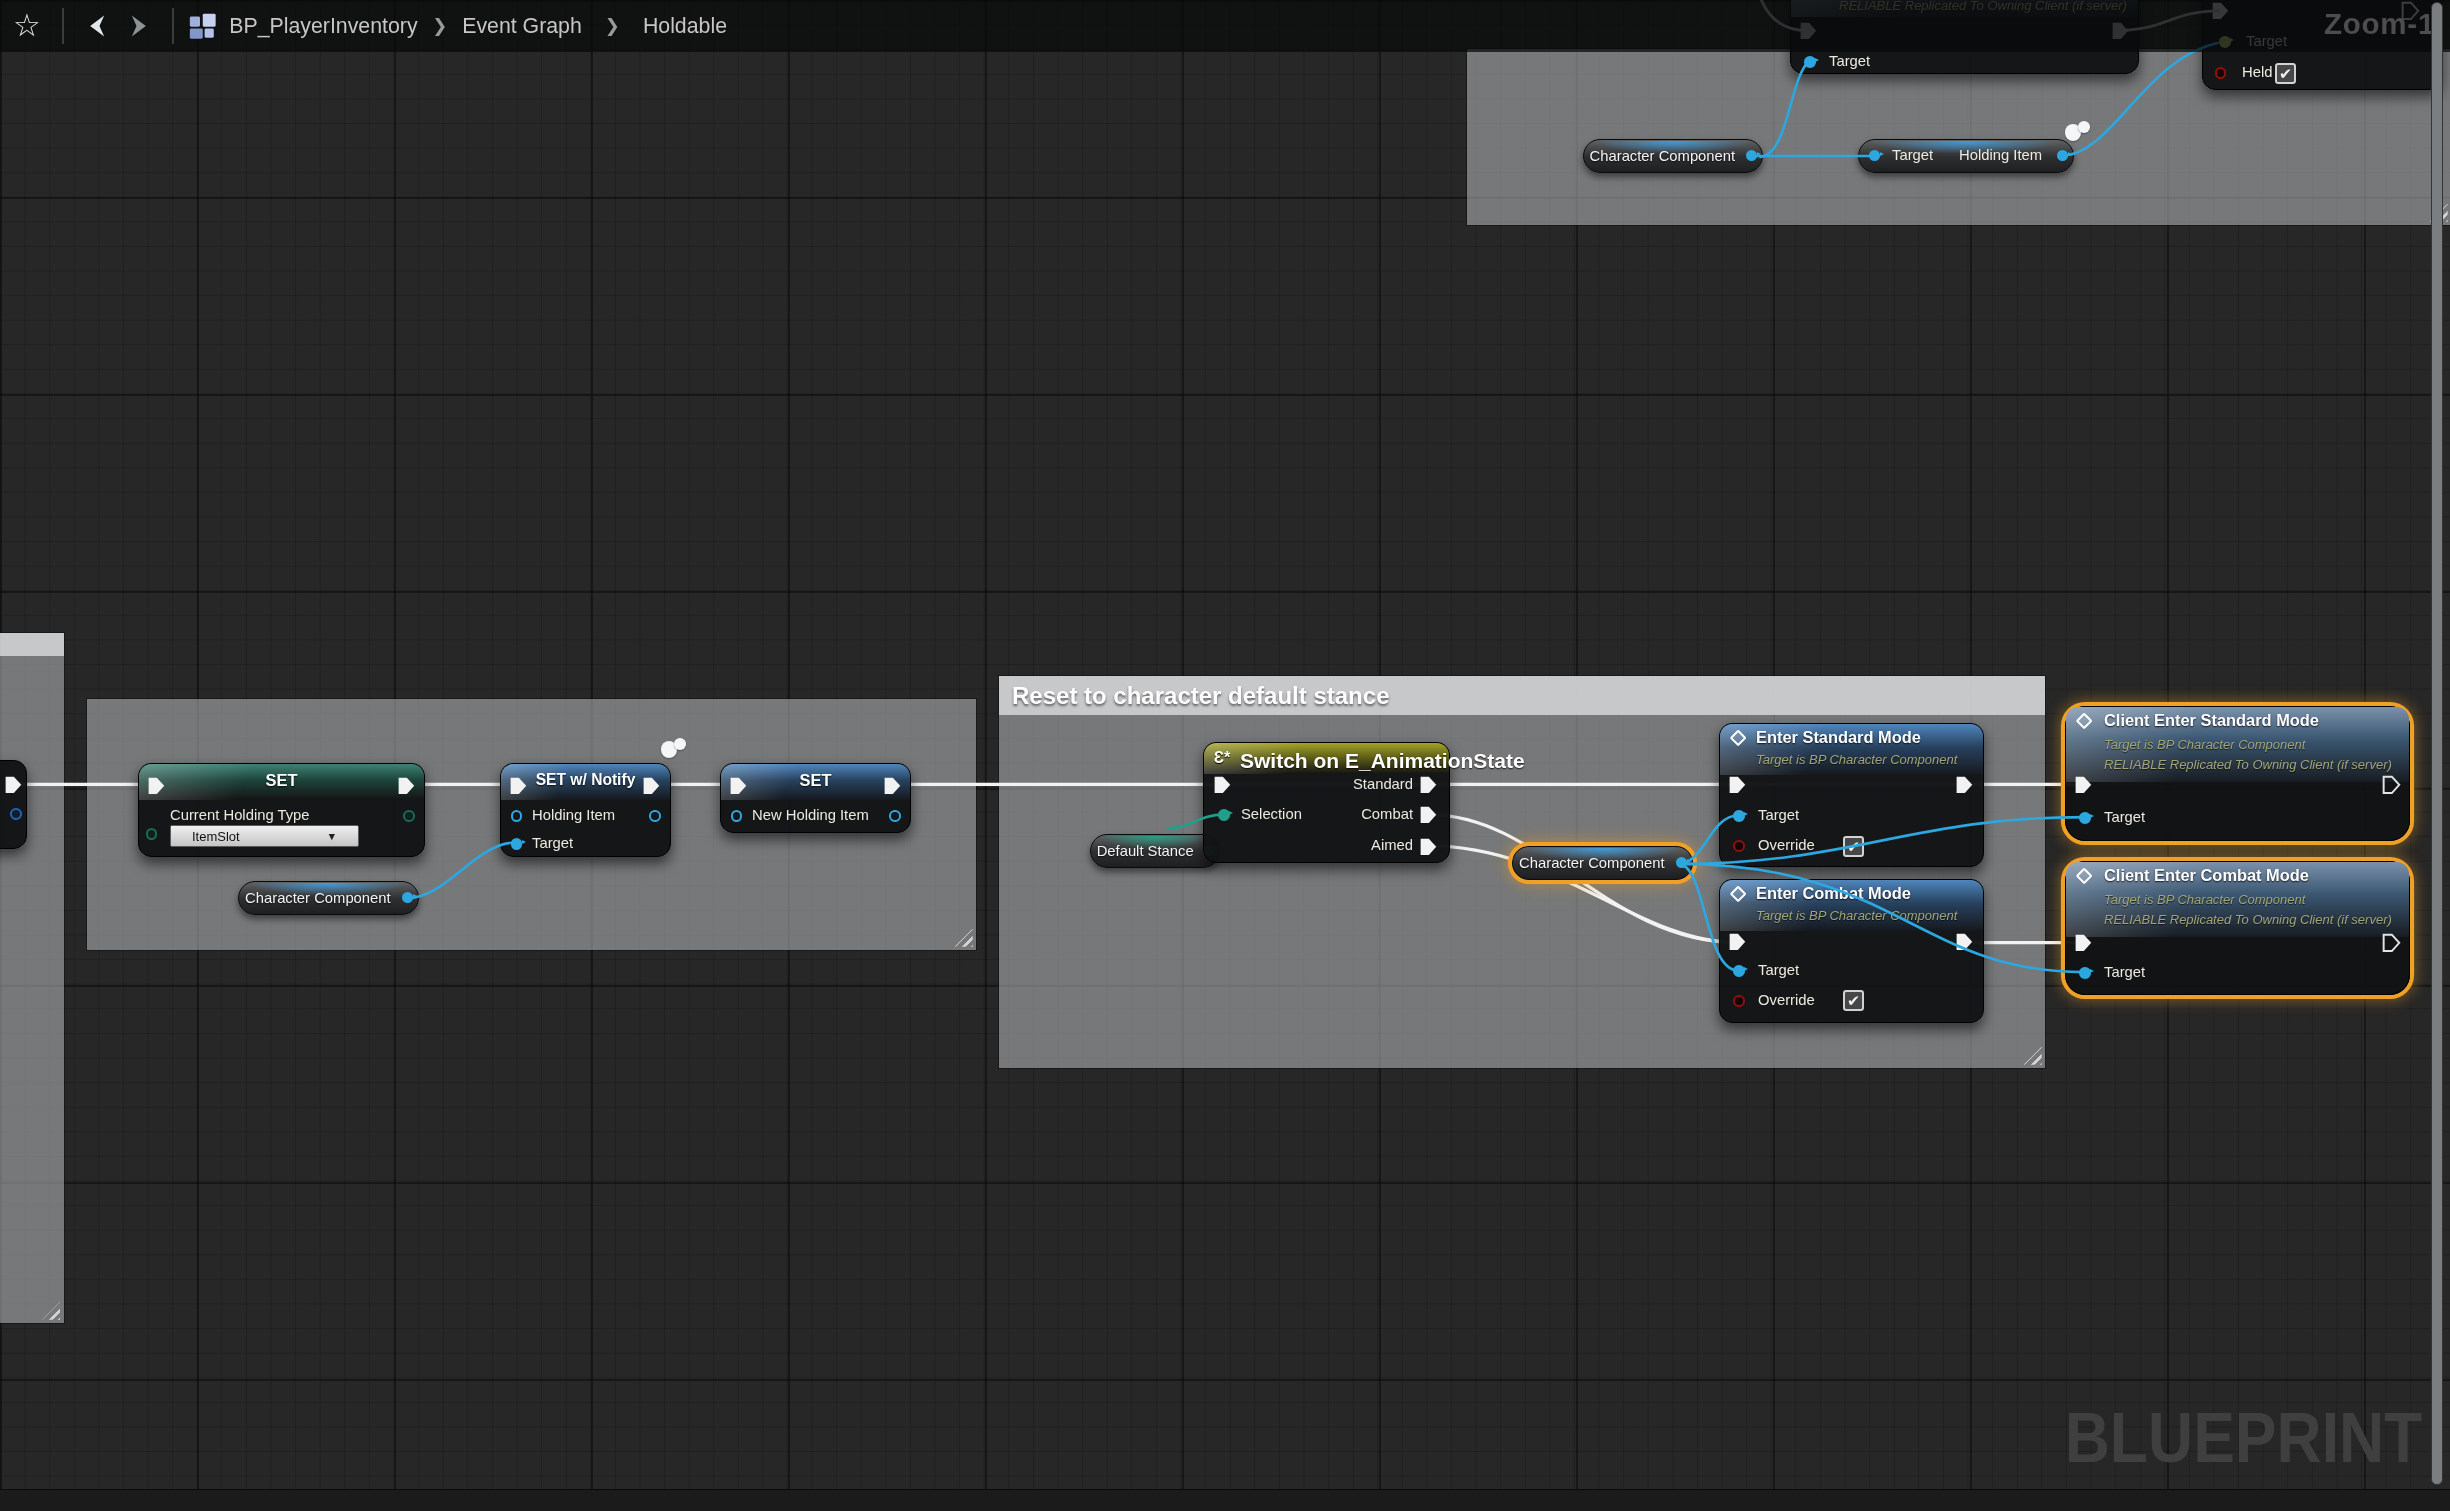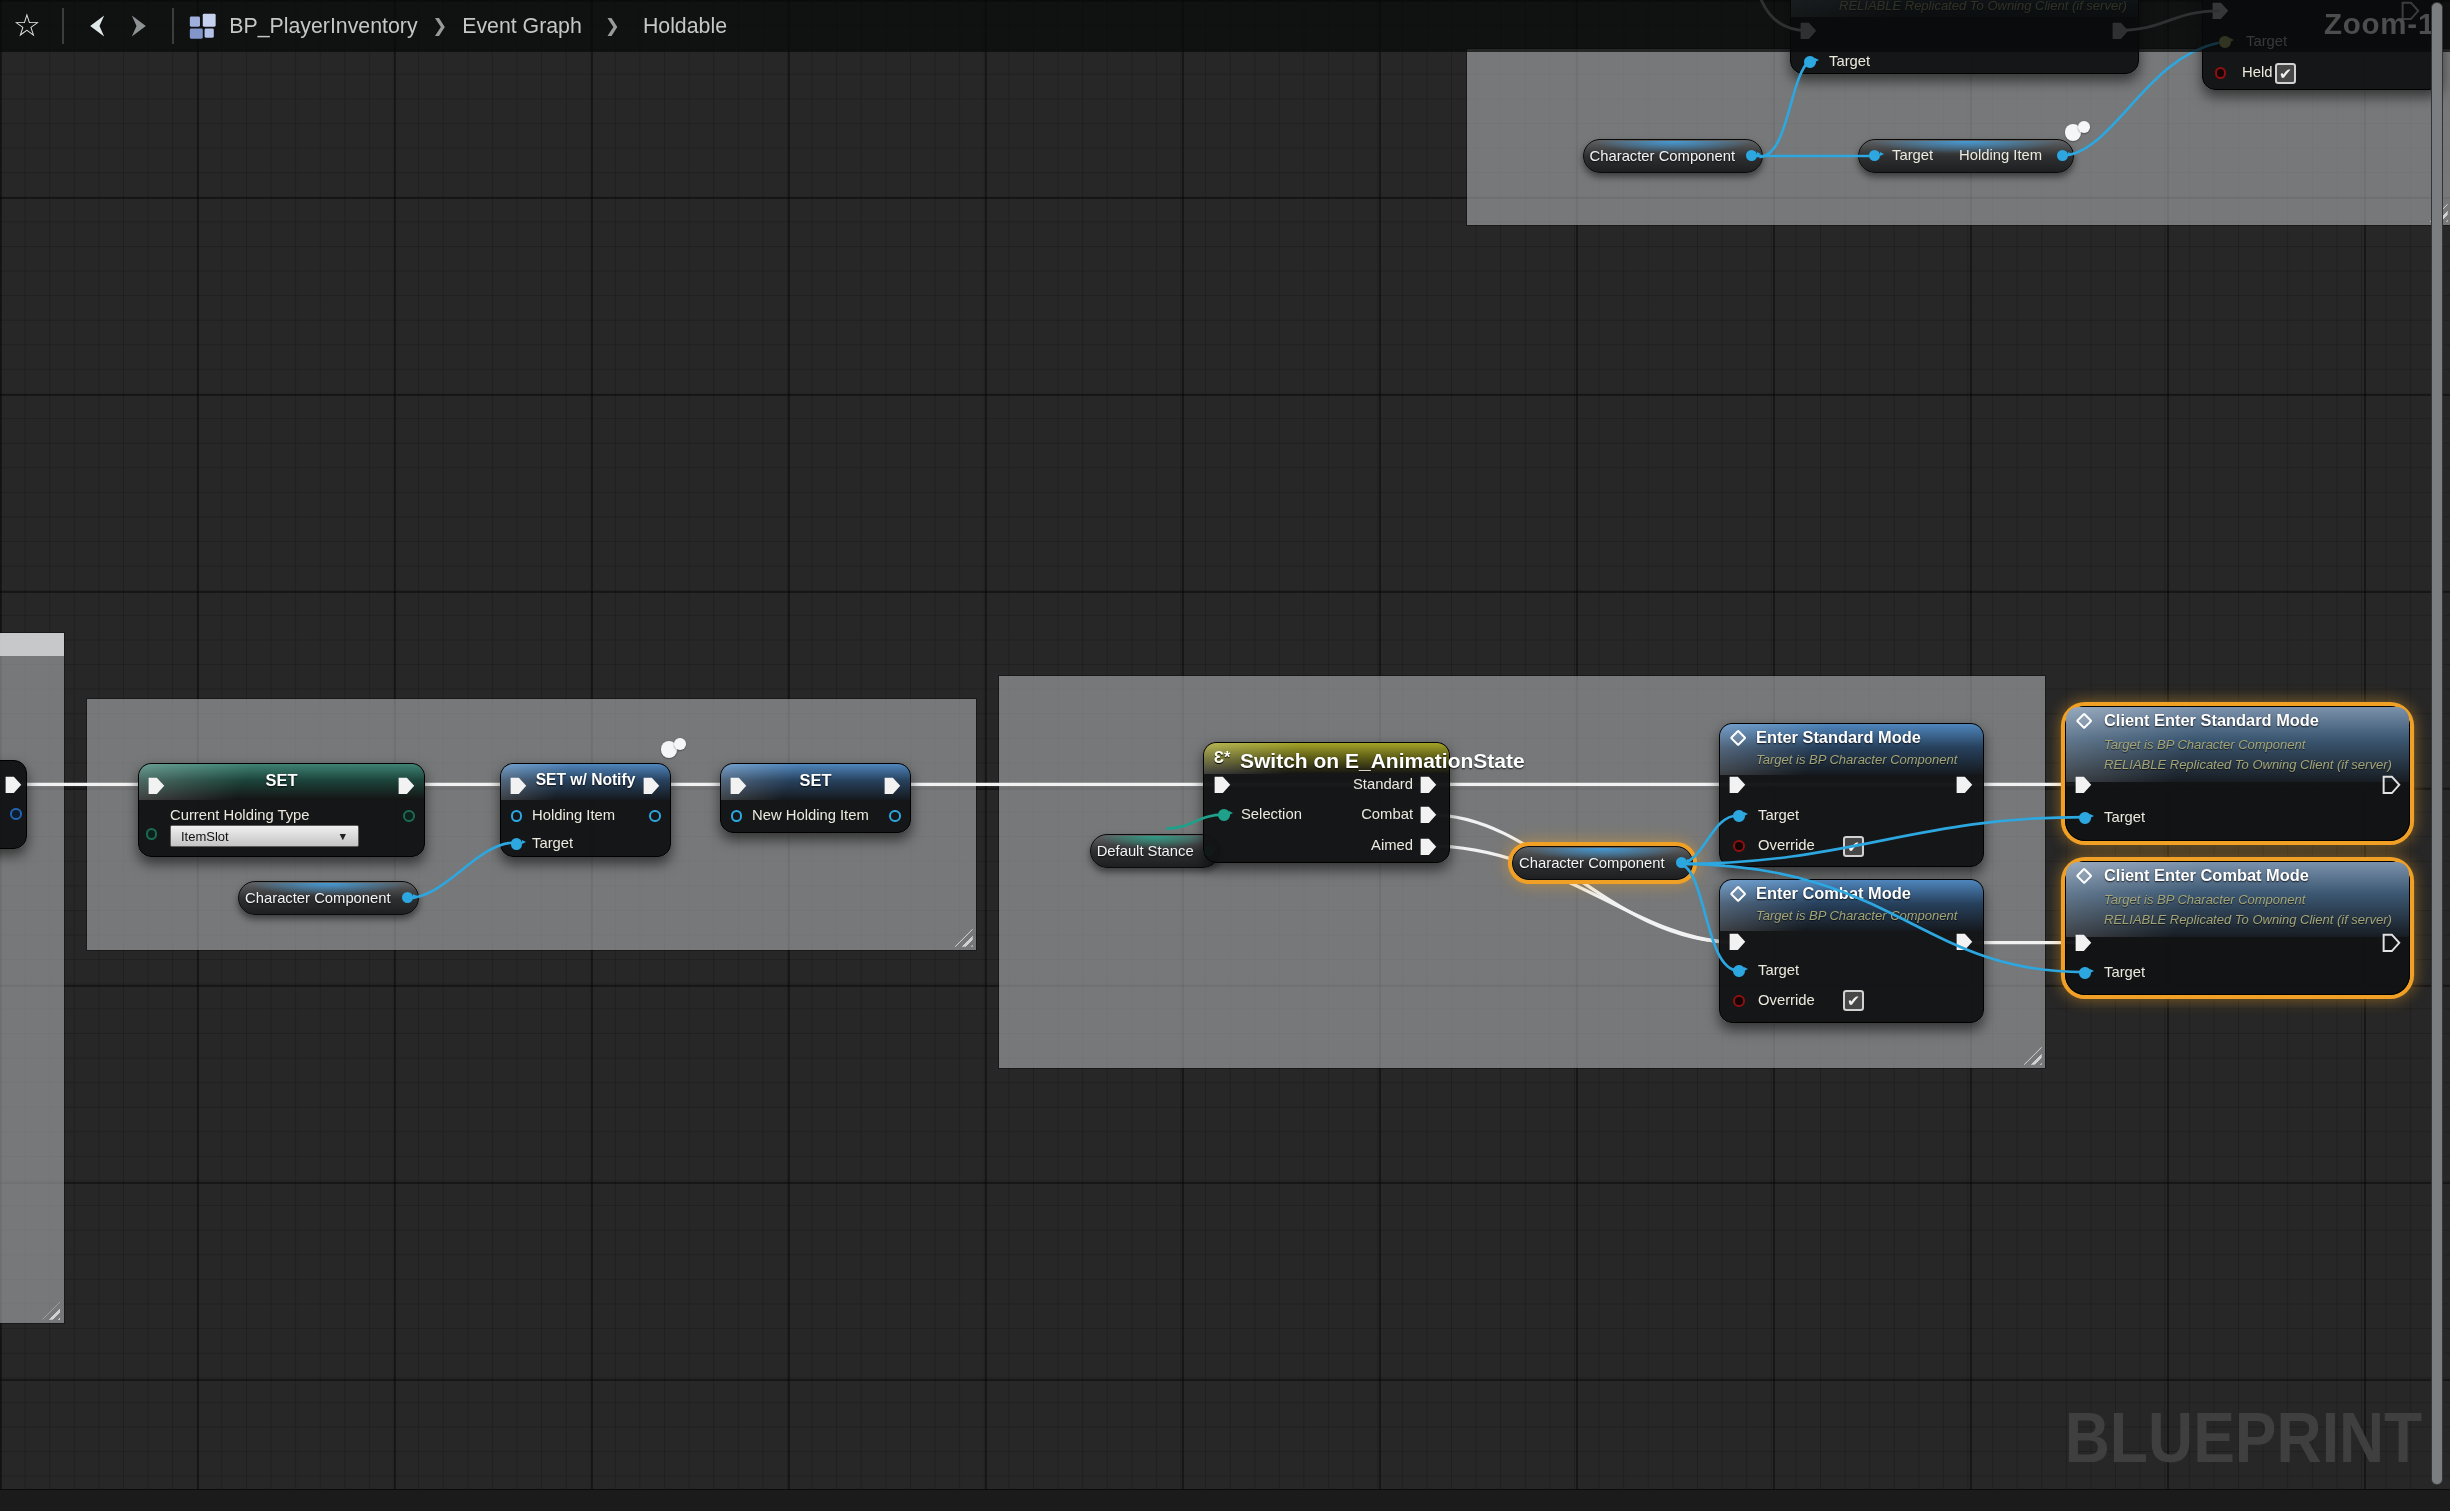"Reset to character default stance" div.chdr { html: none -> <div> <span>Reset to character default stance</span> </div> }
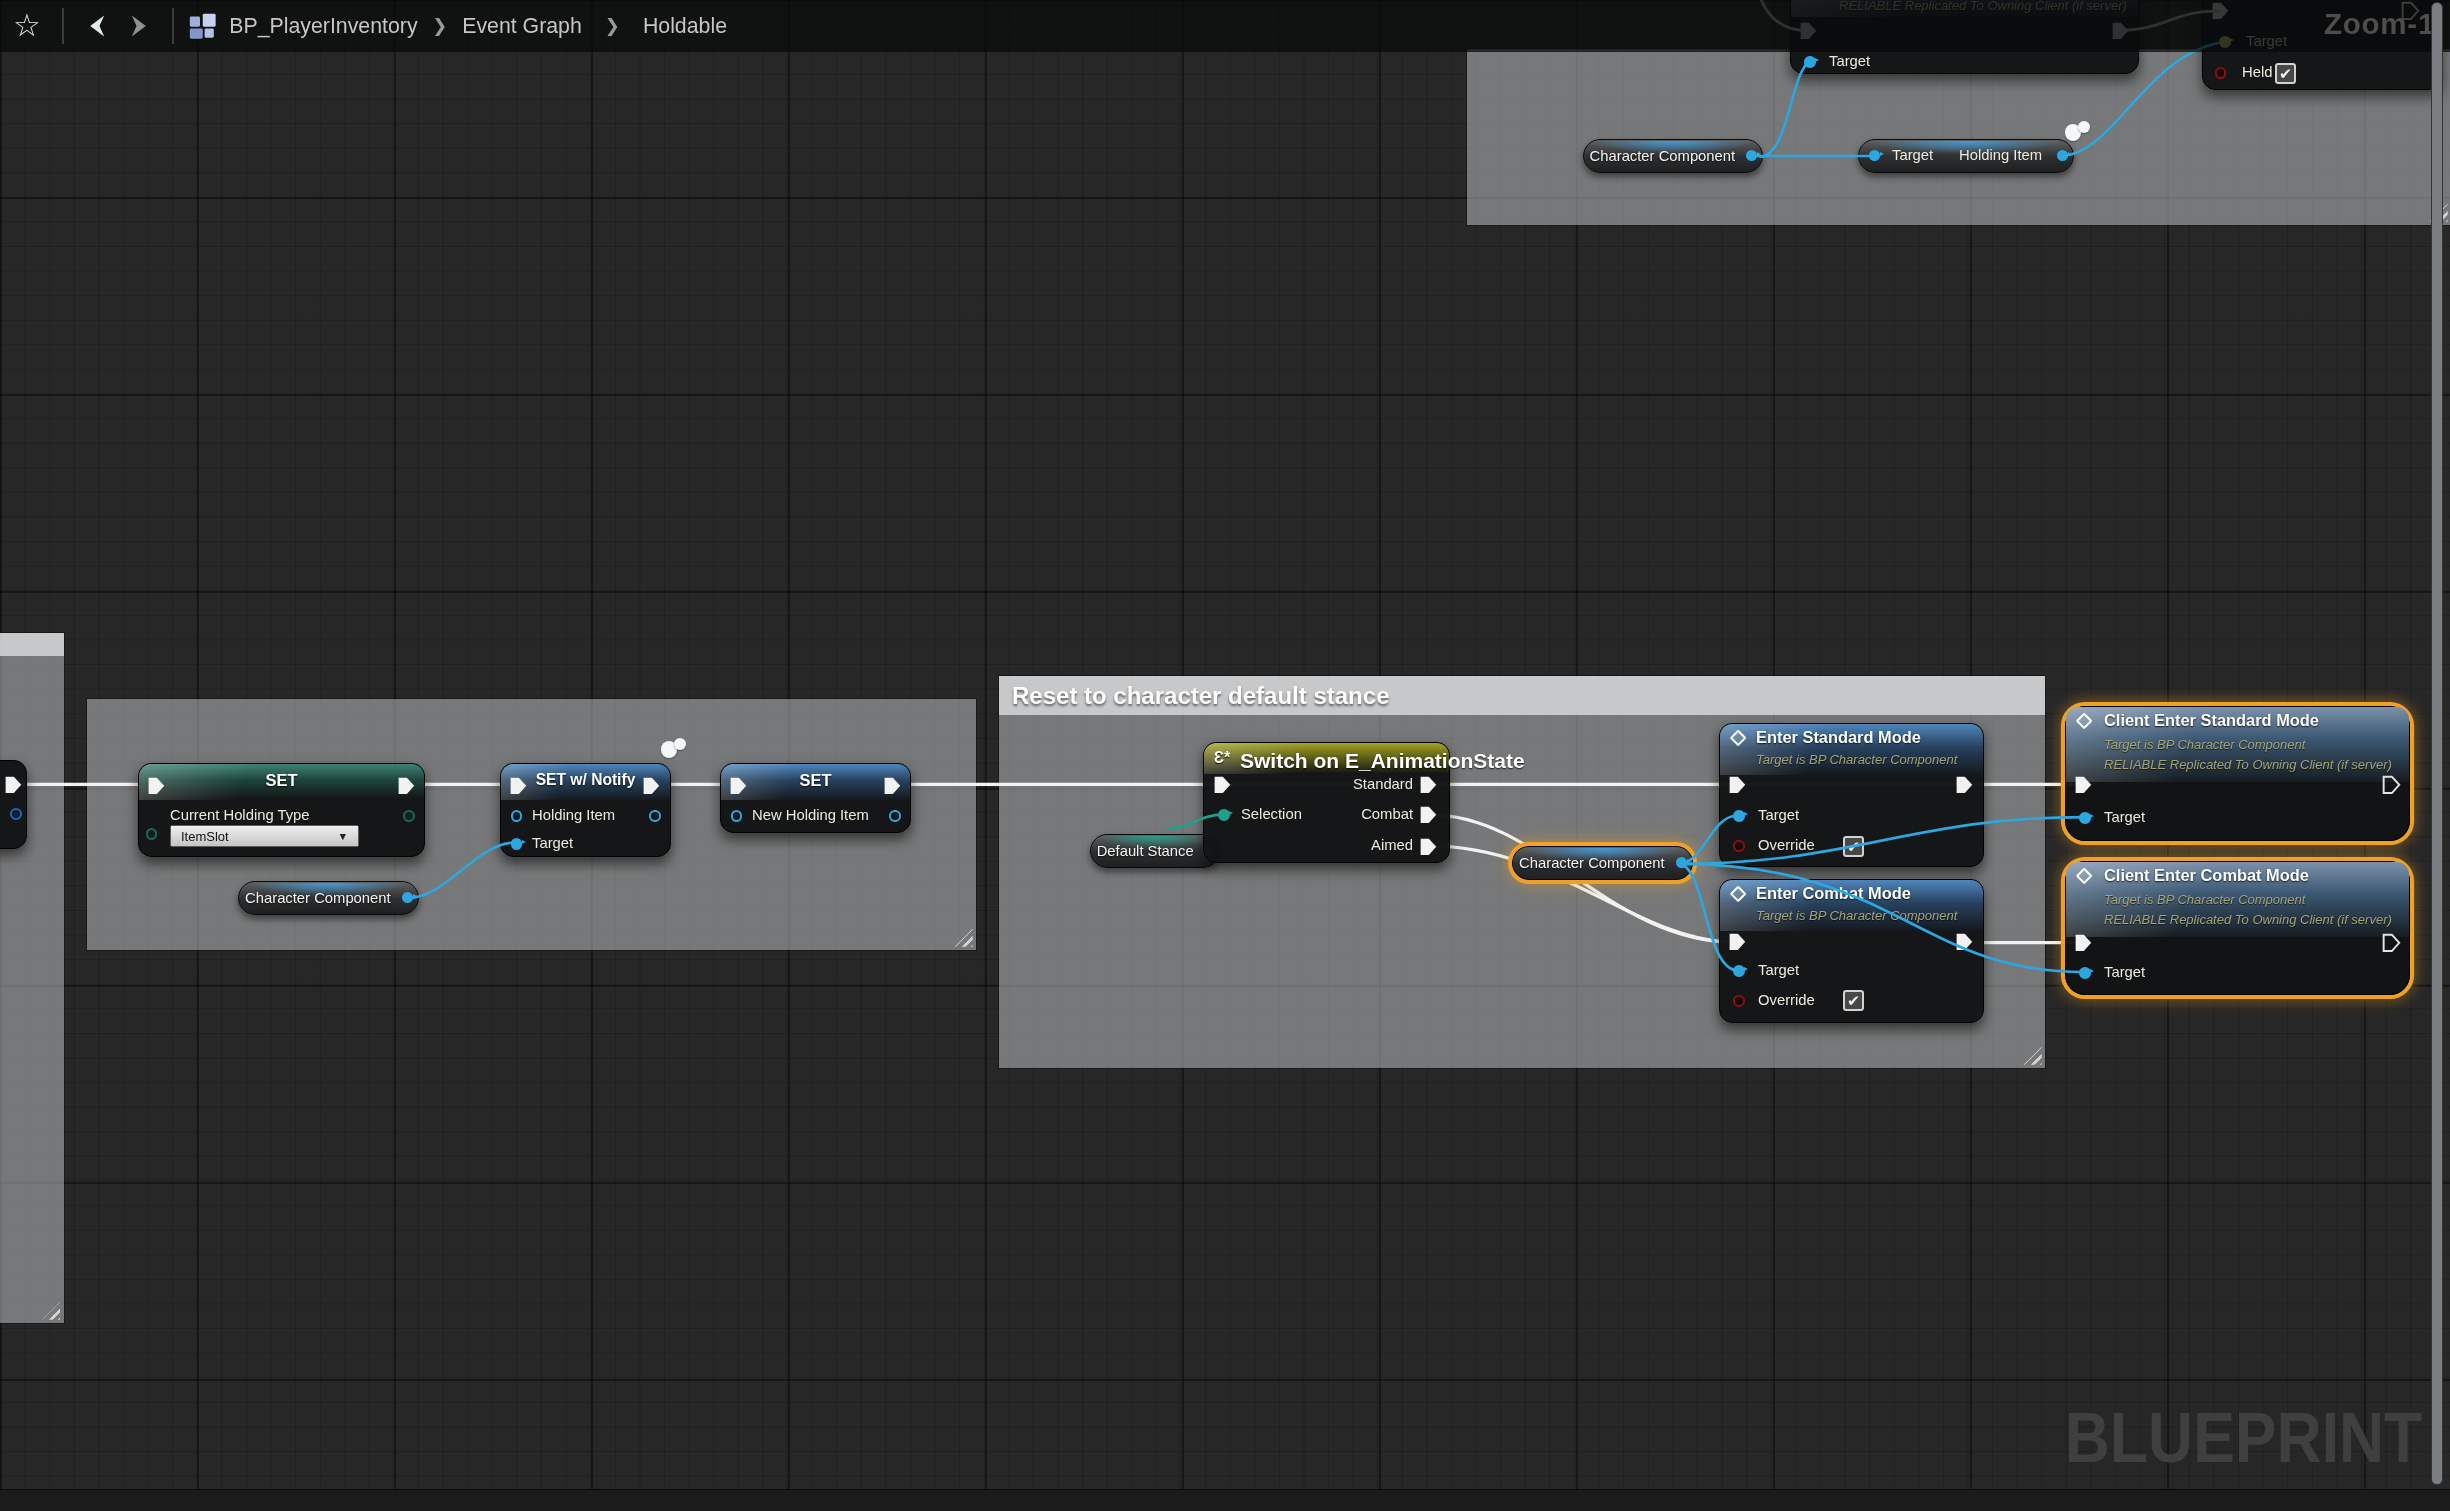"ItemSlot" .dd { padding: 0 10px -> 0 21px }
